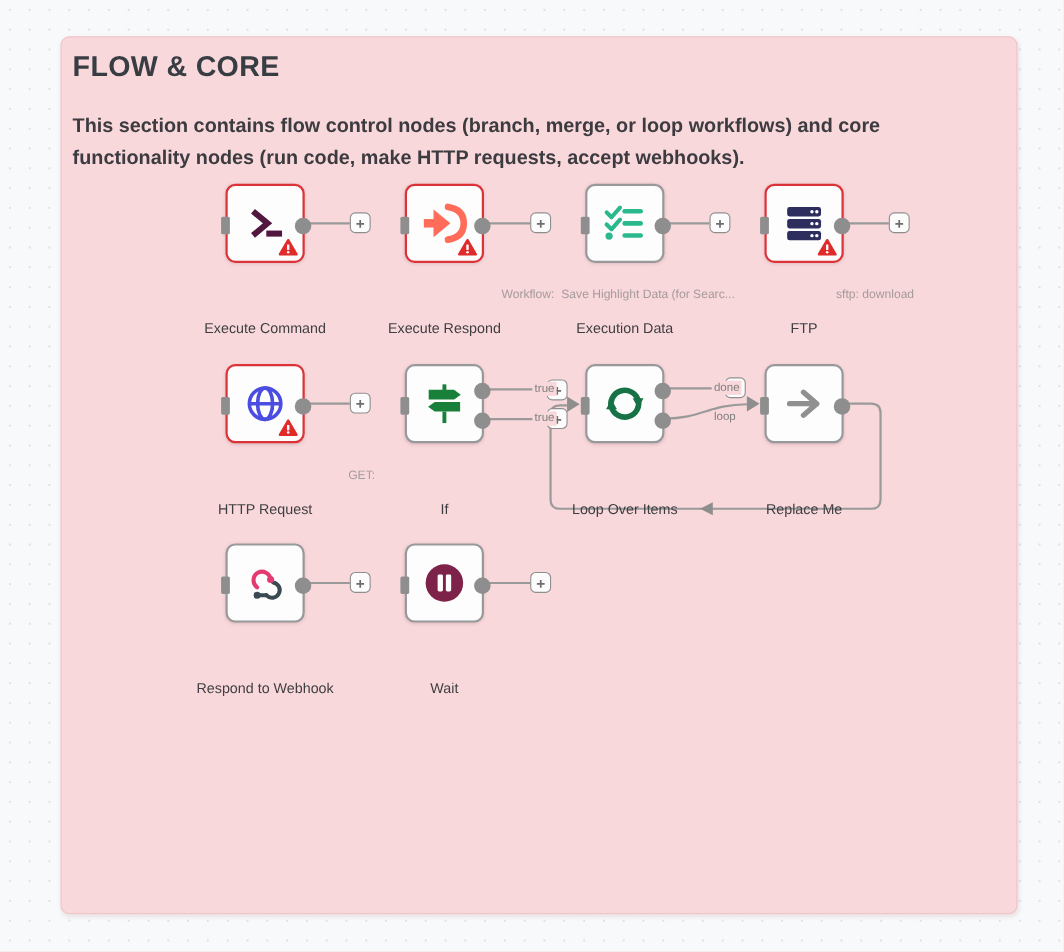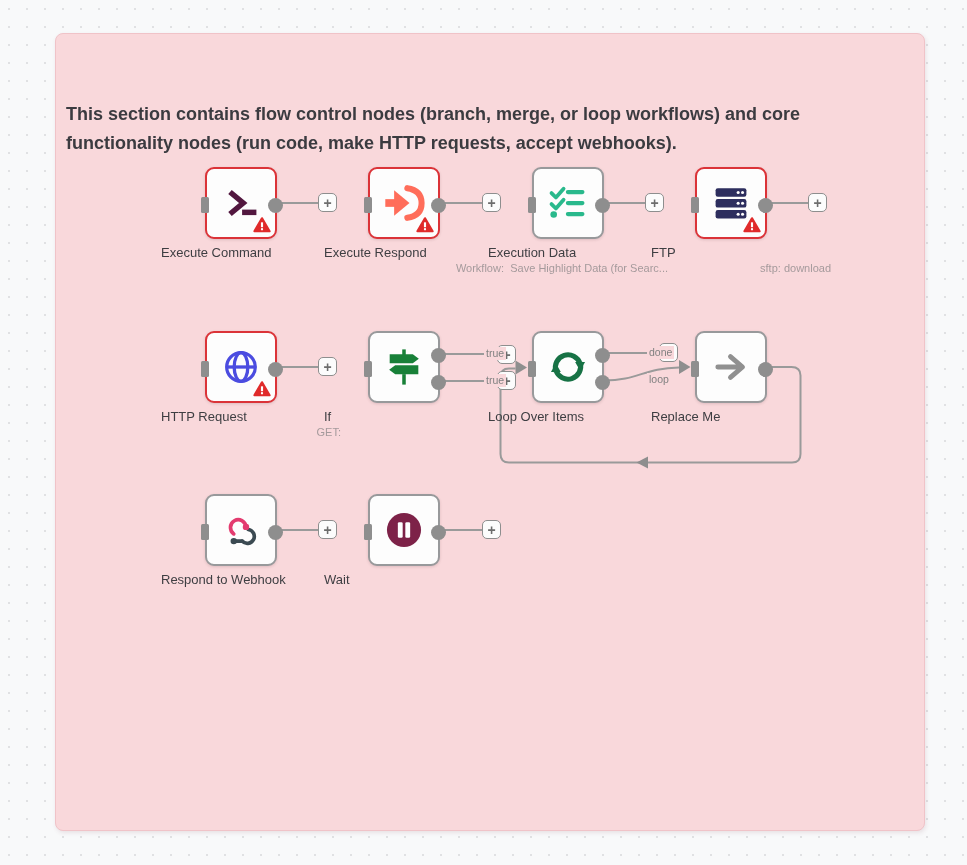"FLOW & CORE" h1.panel-title { html: none -> <h1>FLOW &amp; CORE</h1> }
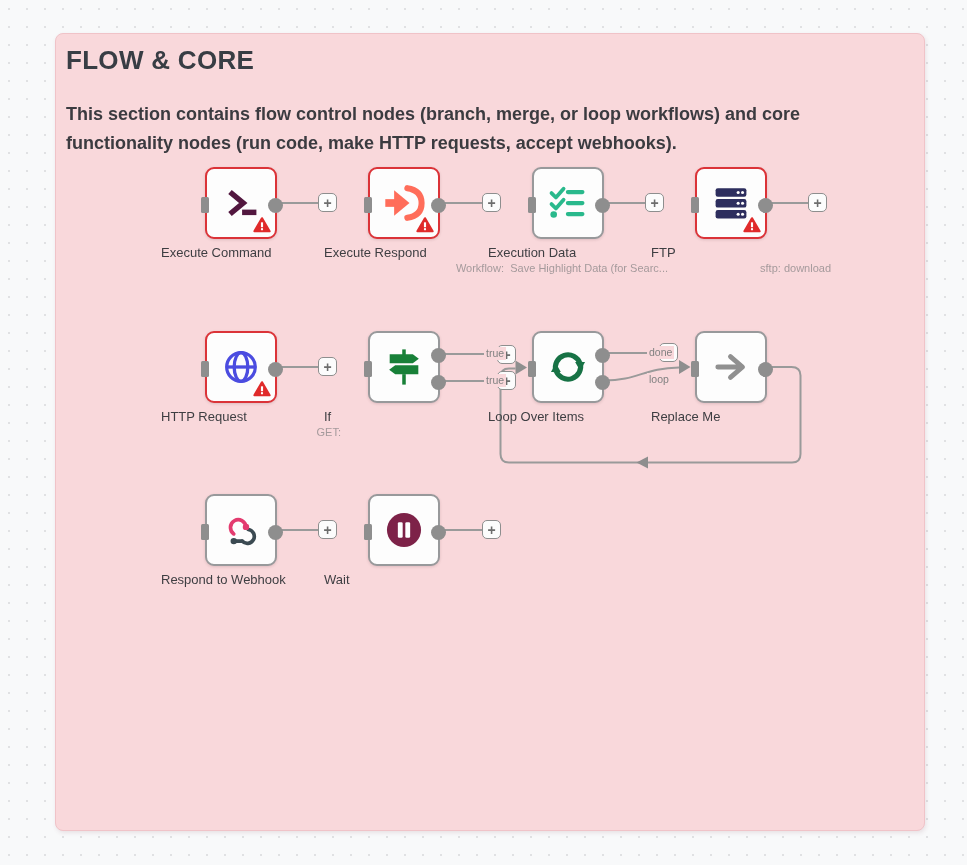"Execute Command" .nlabel { margin-top: none -> 46px; text-align: none -> center }
